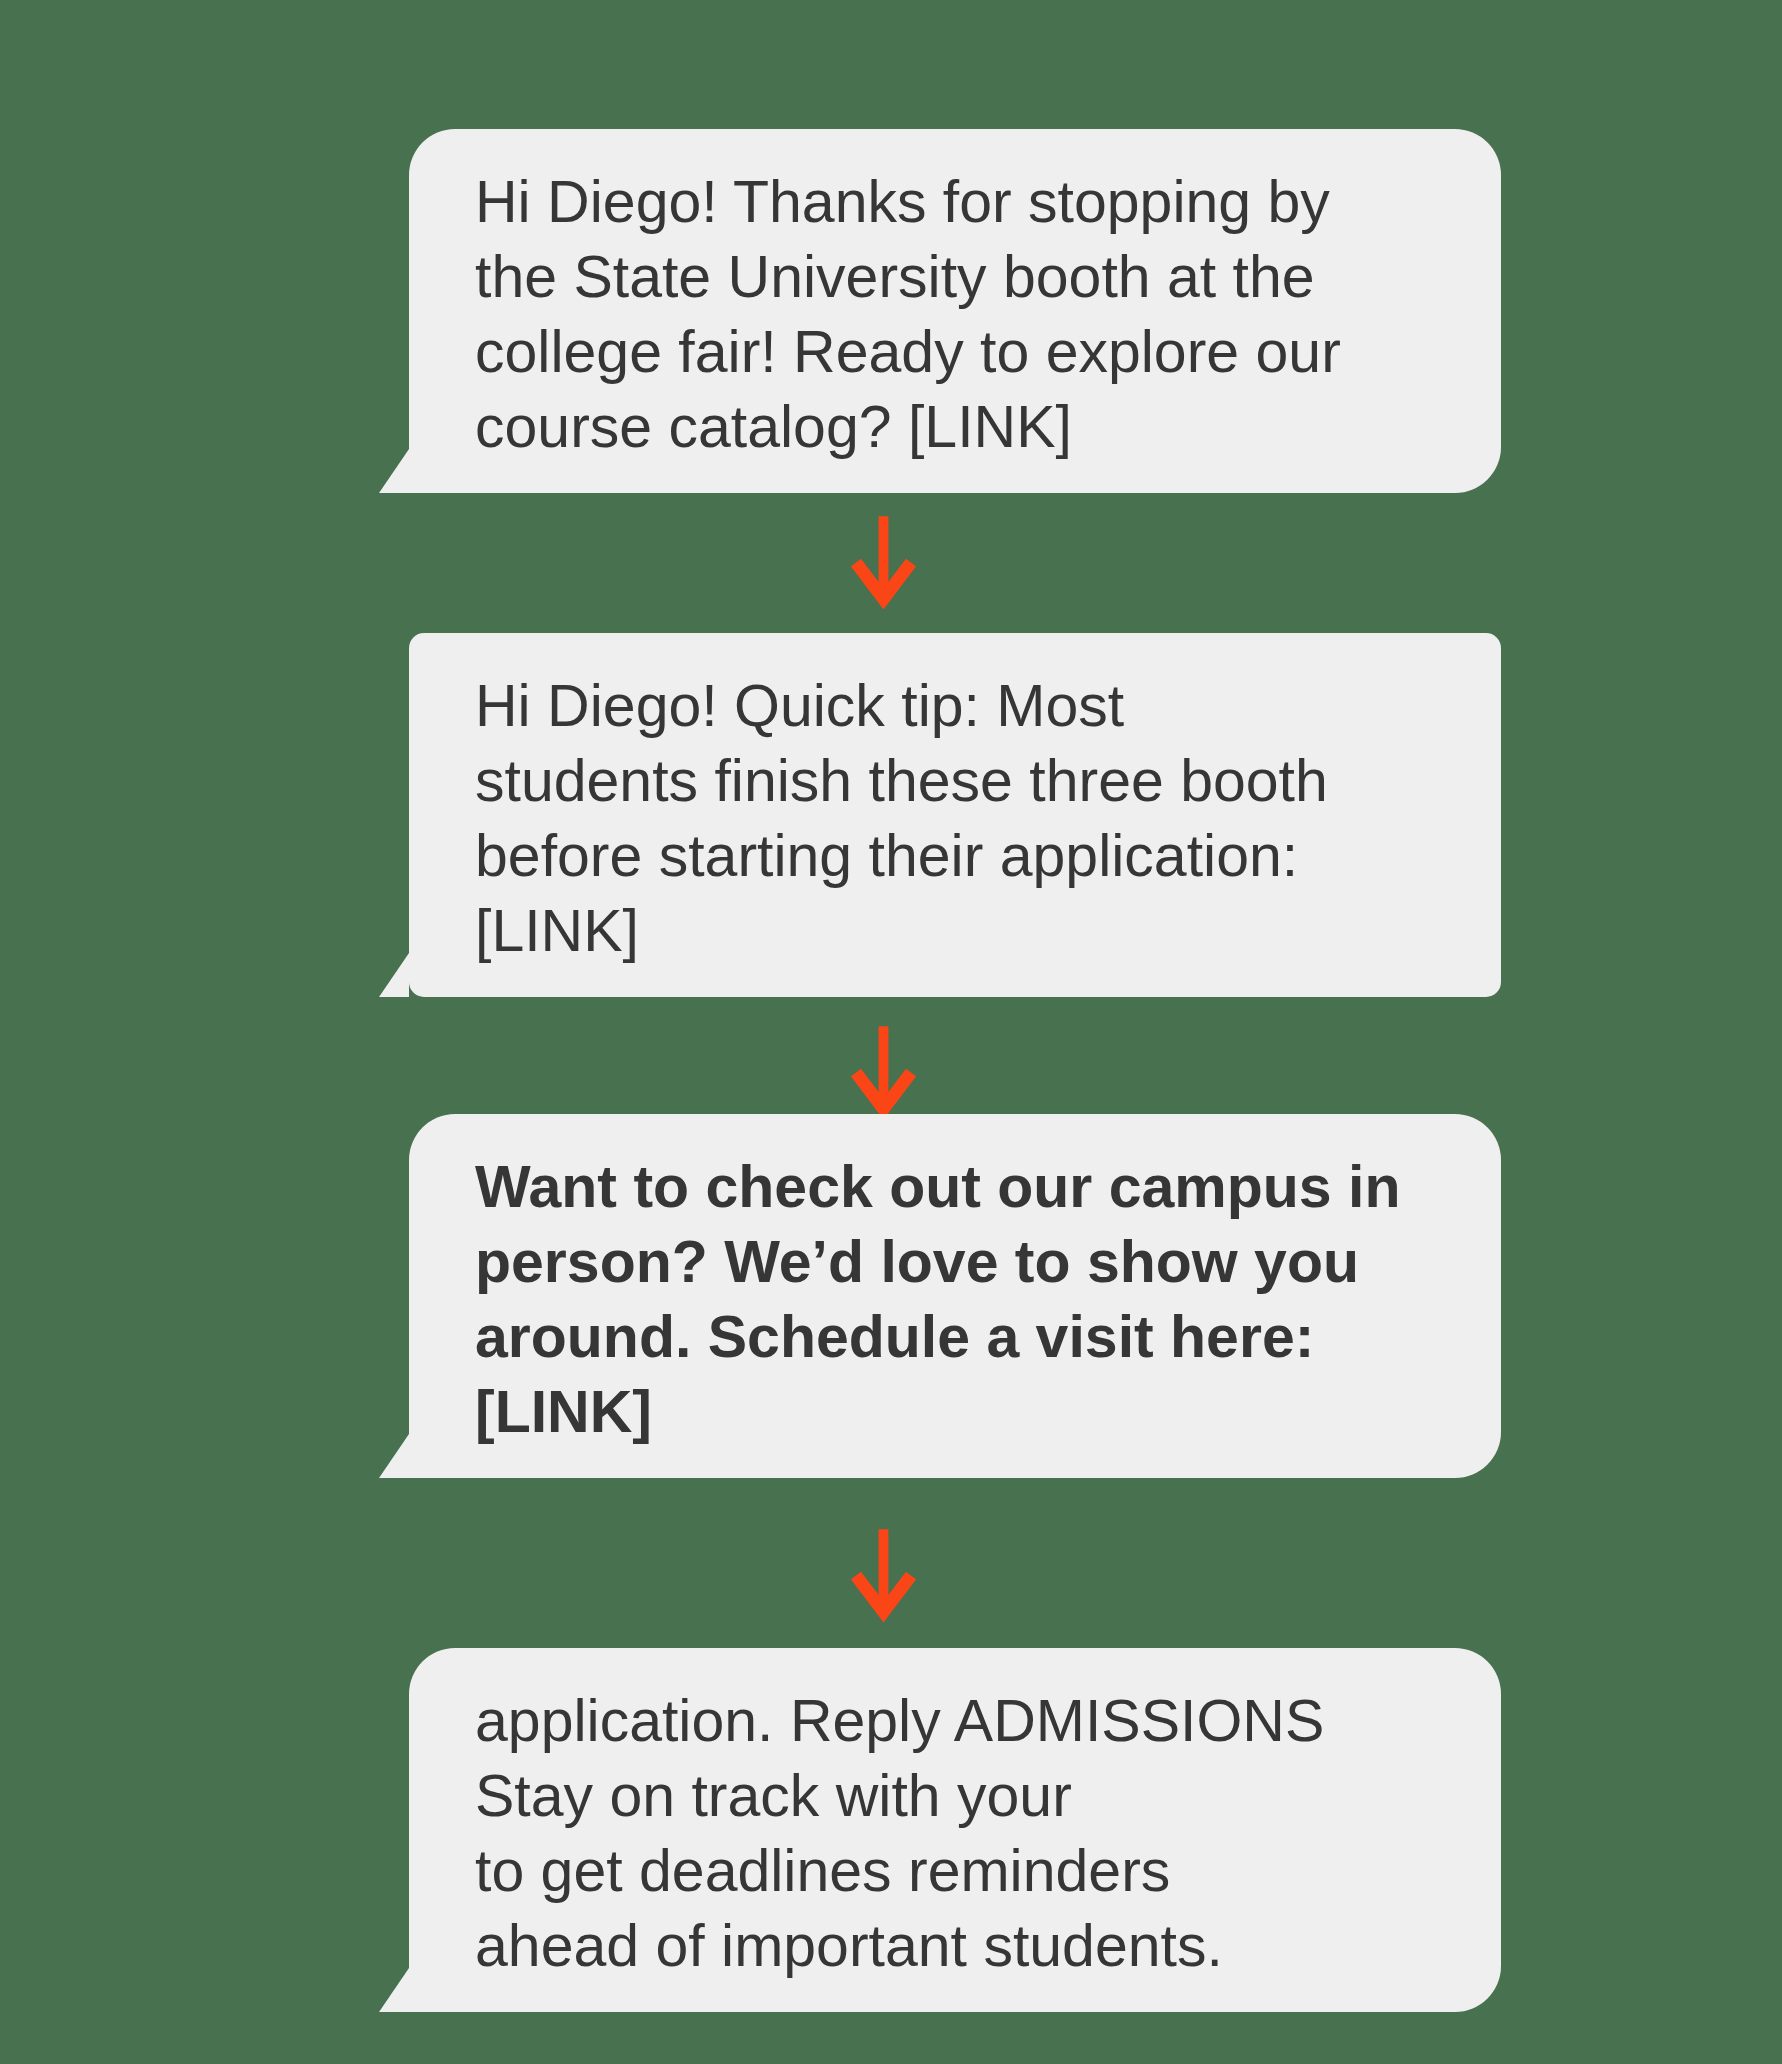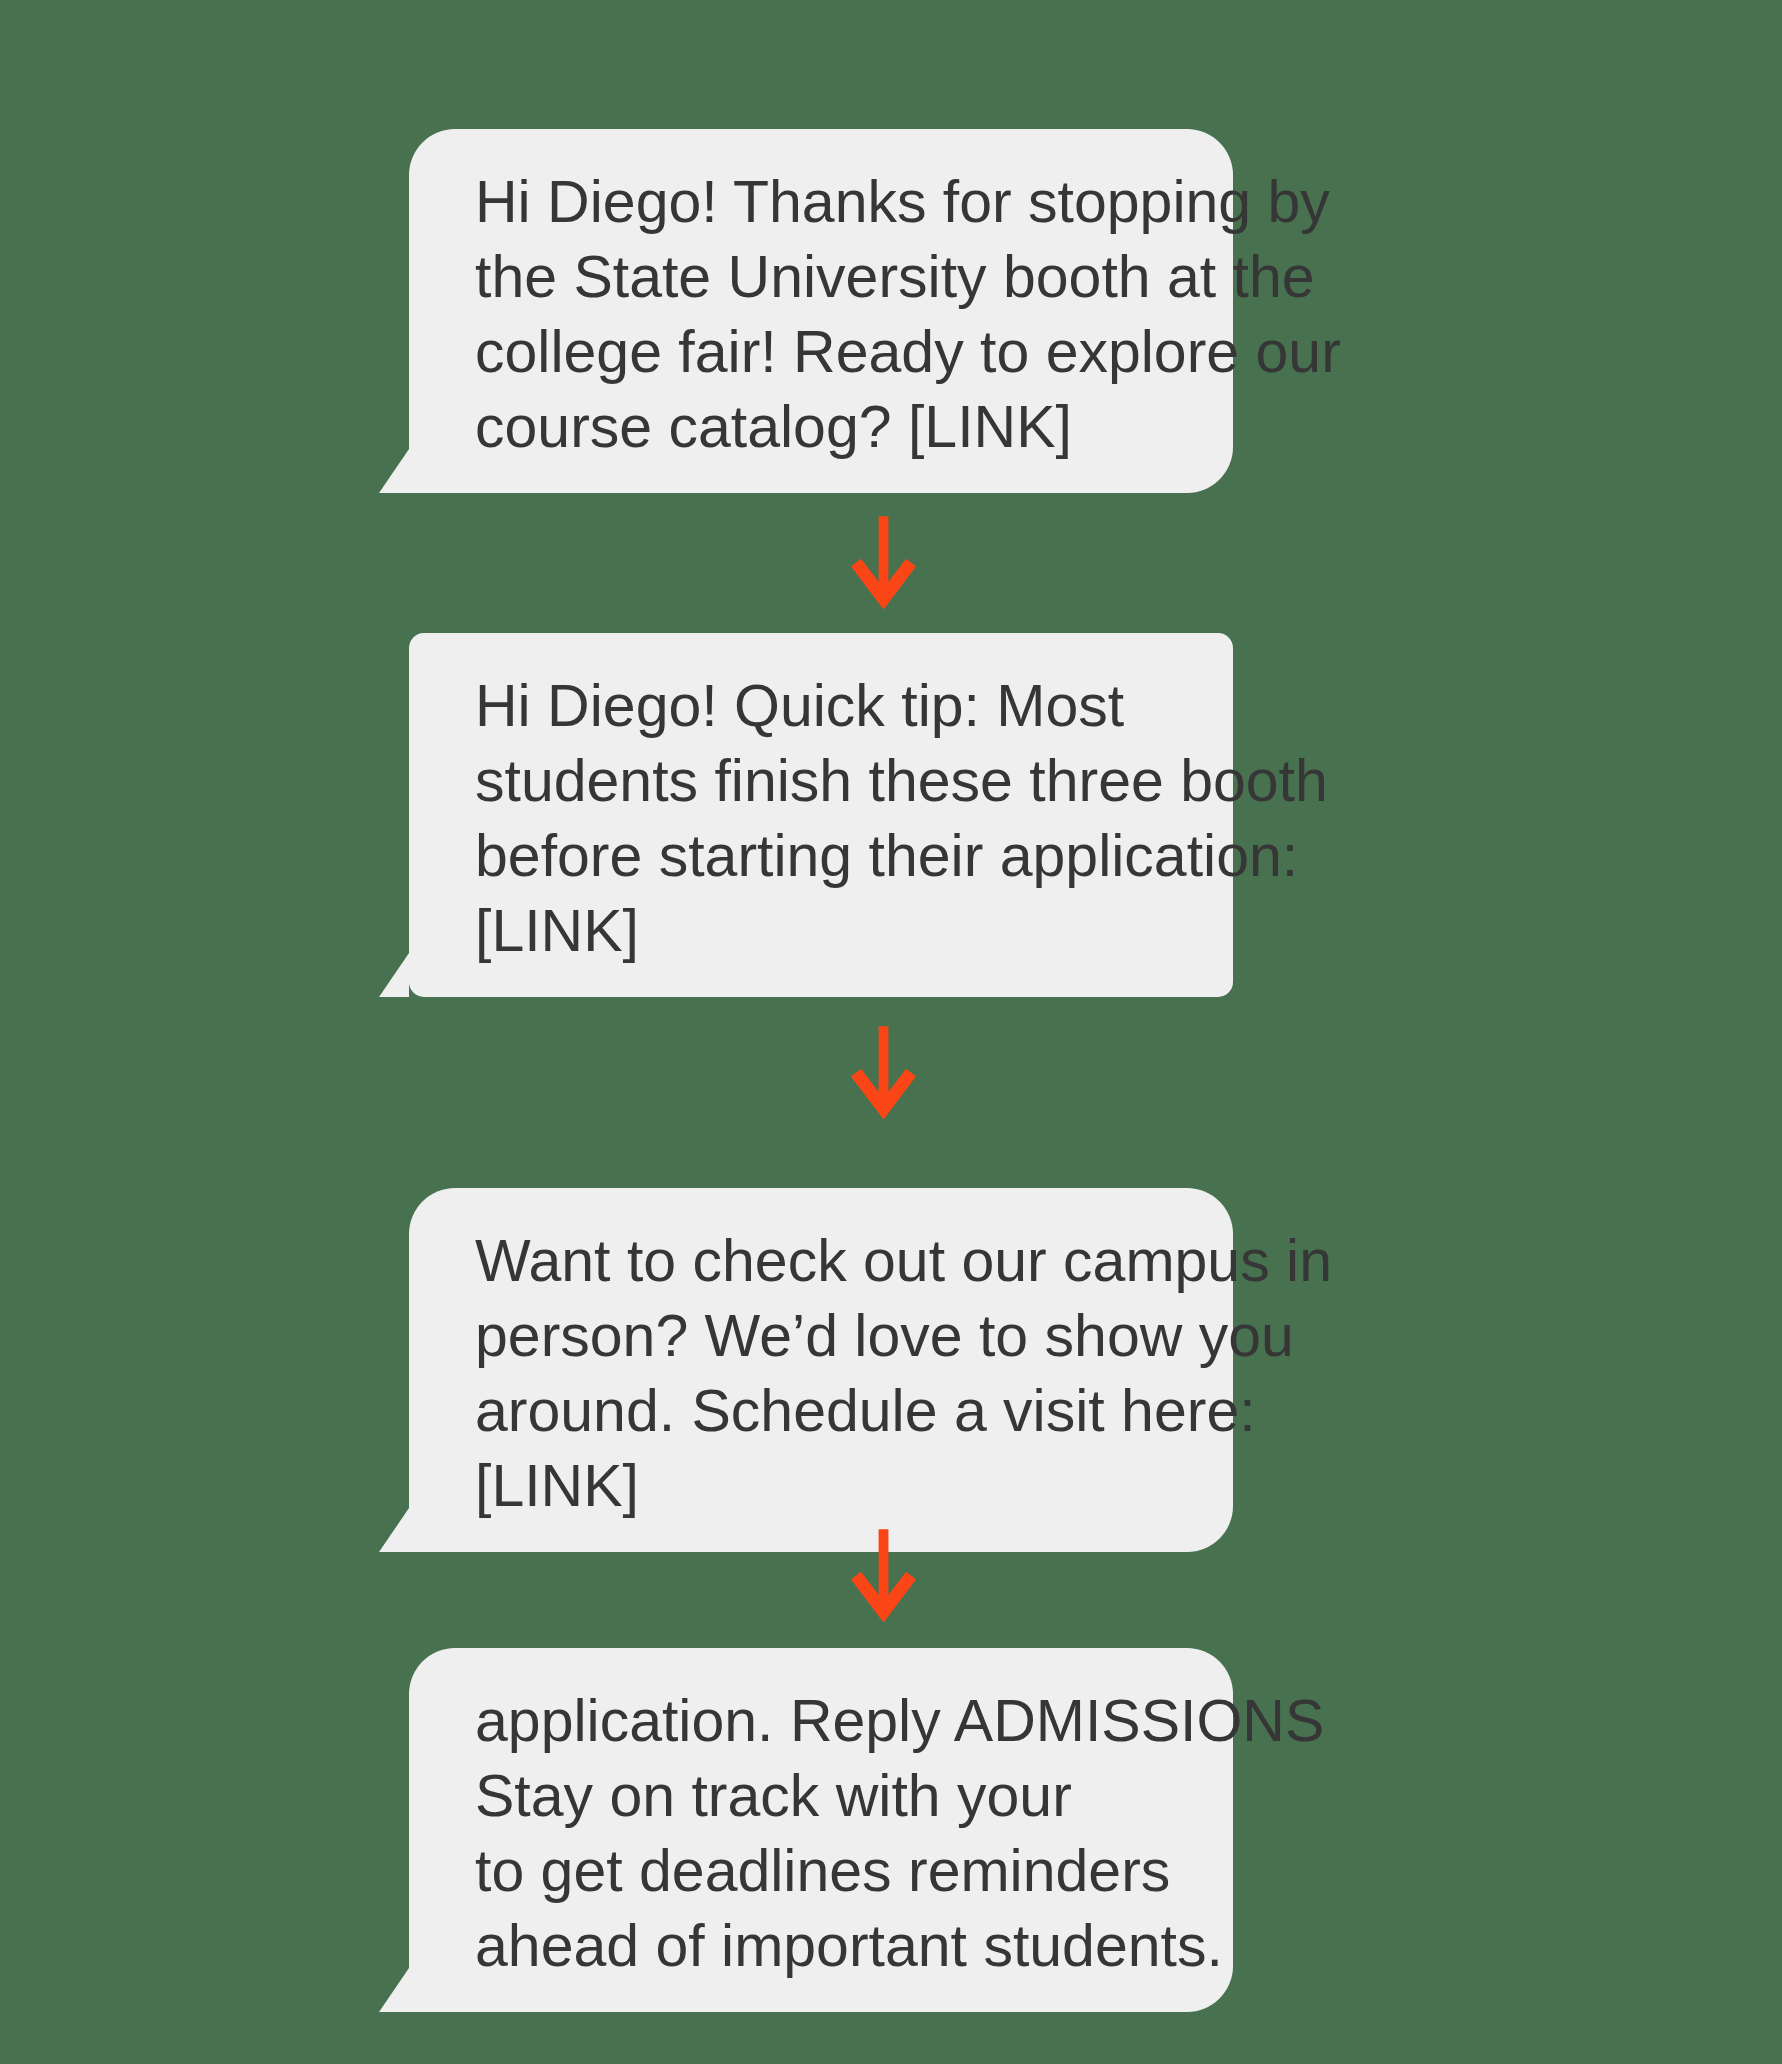"Hi Diego! Thanks for stopping" .bubble { width: 824px -> 1092px }
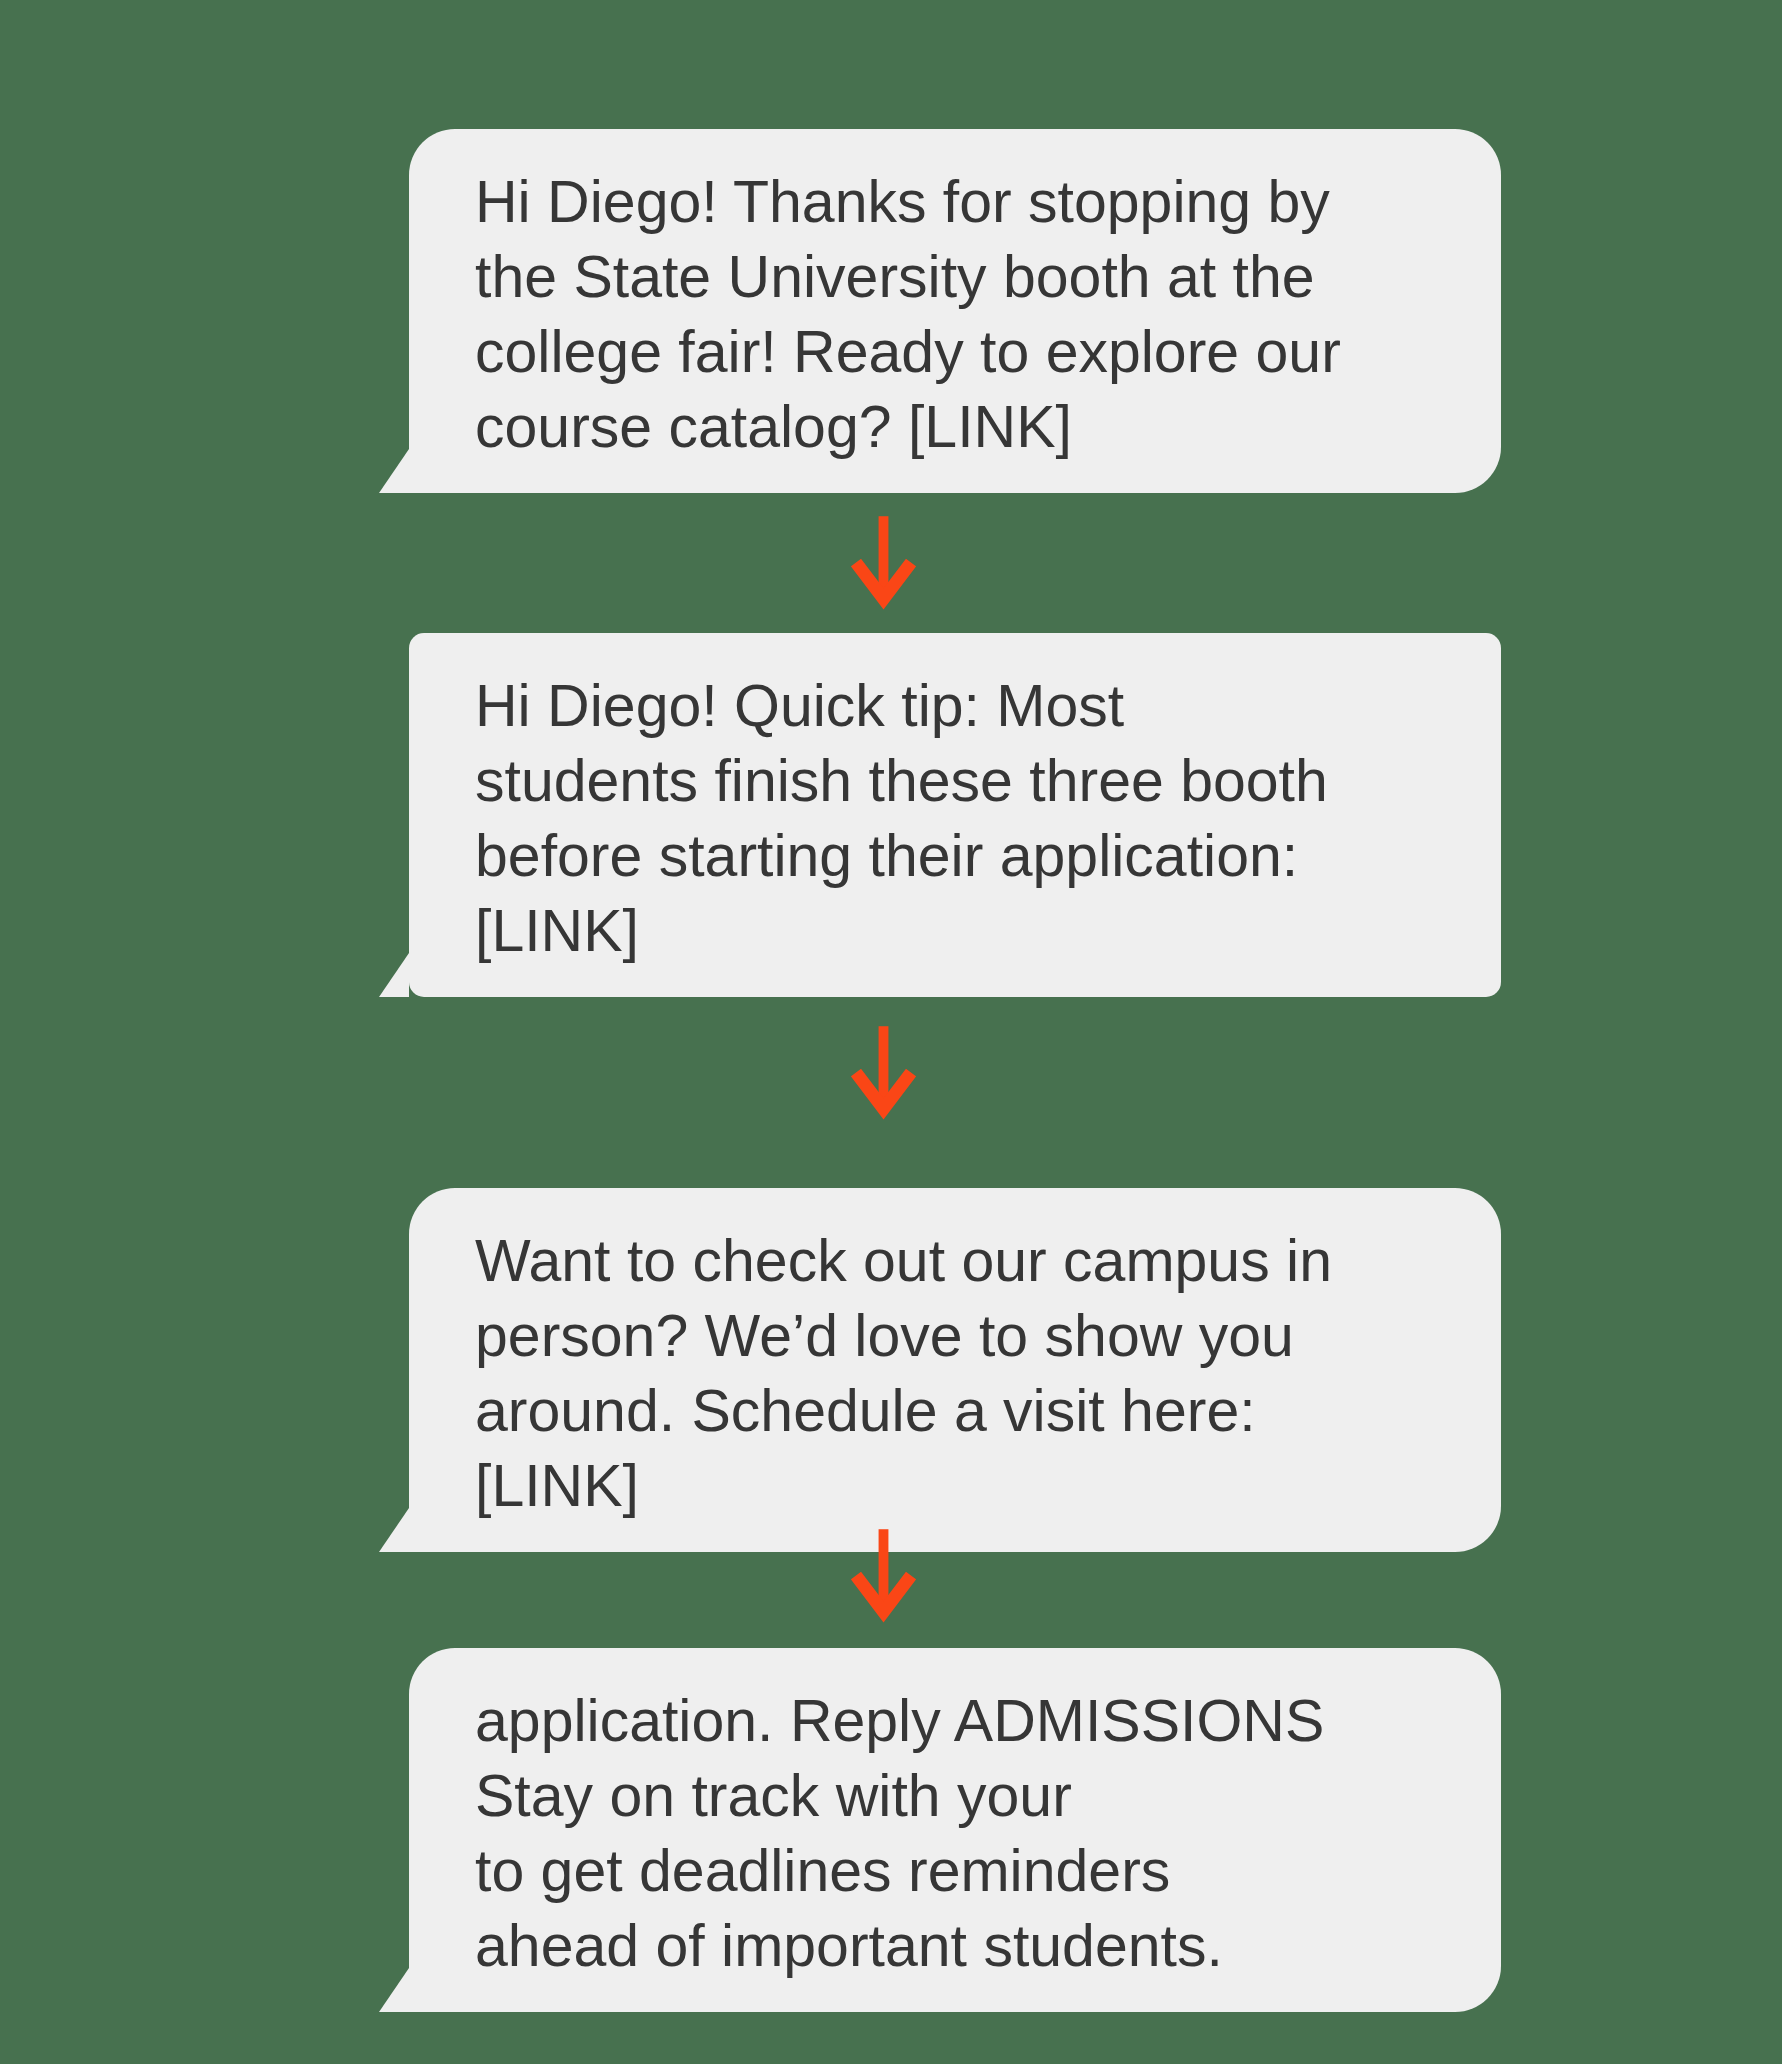"Want to check out our" .bubble-3 { font-weight: none -> bold; top: 1188px -> 1114px }
